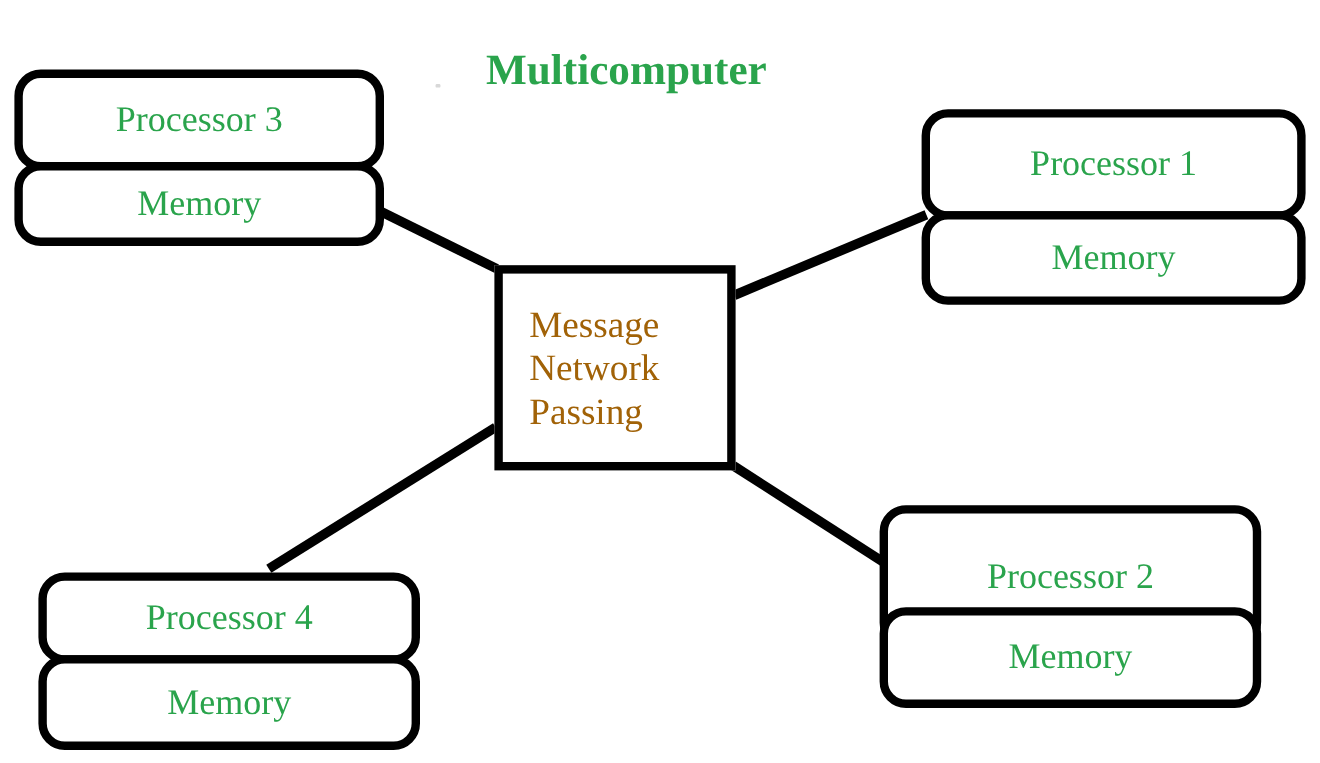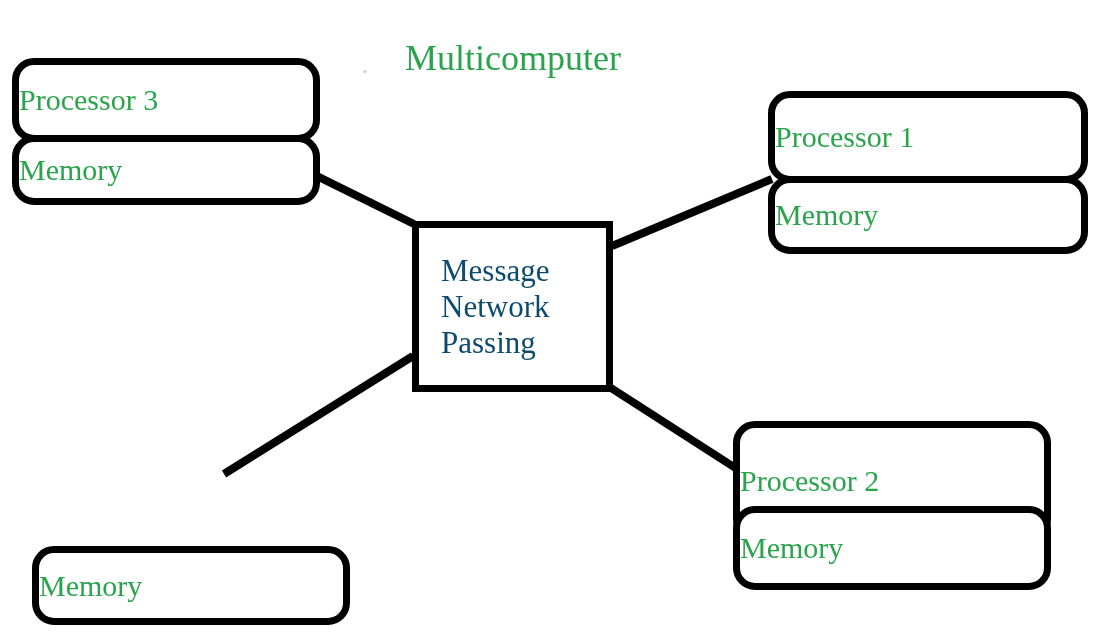"Multicomputer" #diagram-title { font-weight: none -> bold }
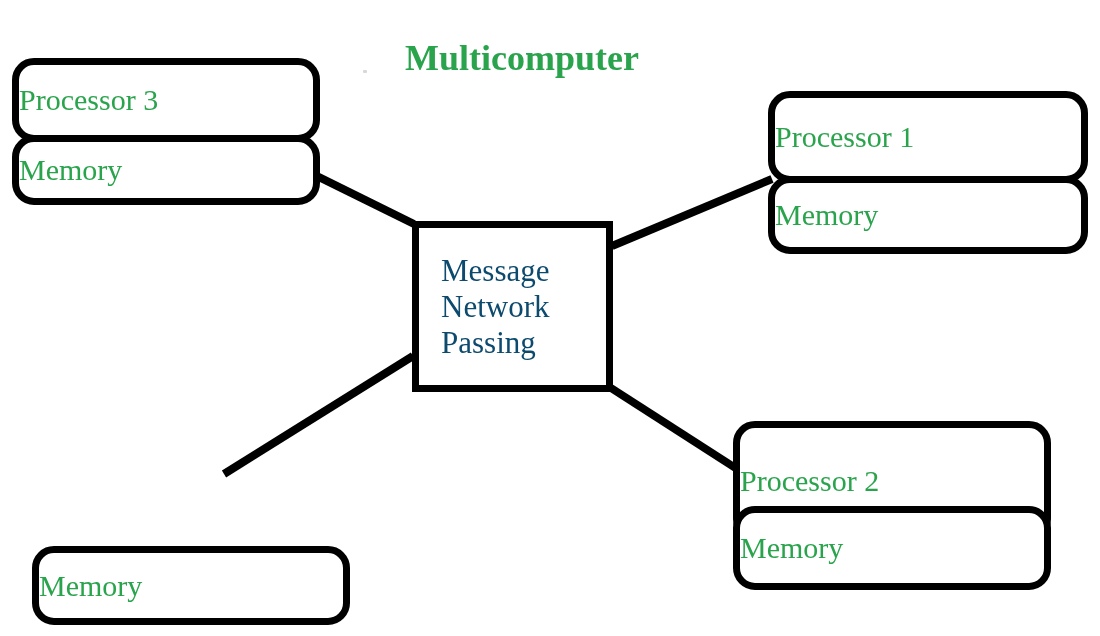"Processor 3" .cell { justify-content: none -> center }
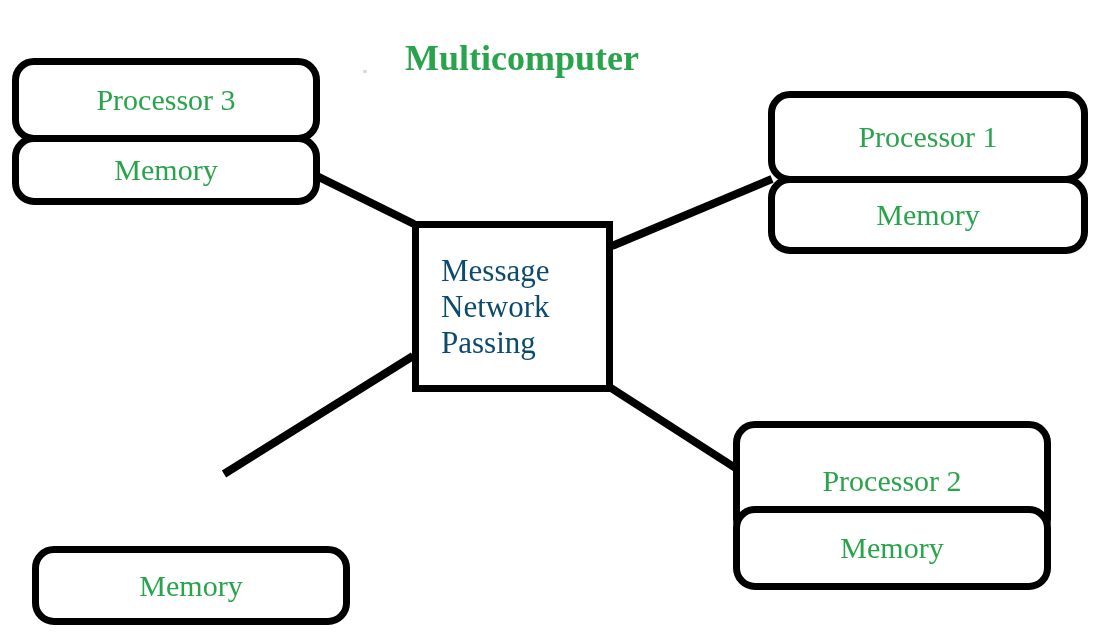"Message" #network-box .nline { color: #0c4a6e -> #a16207 }
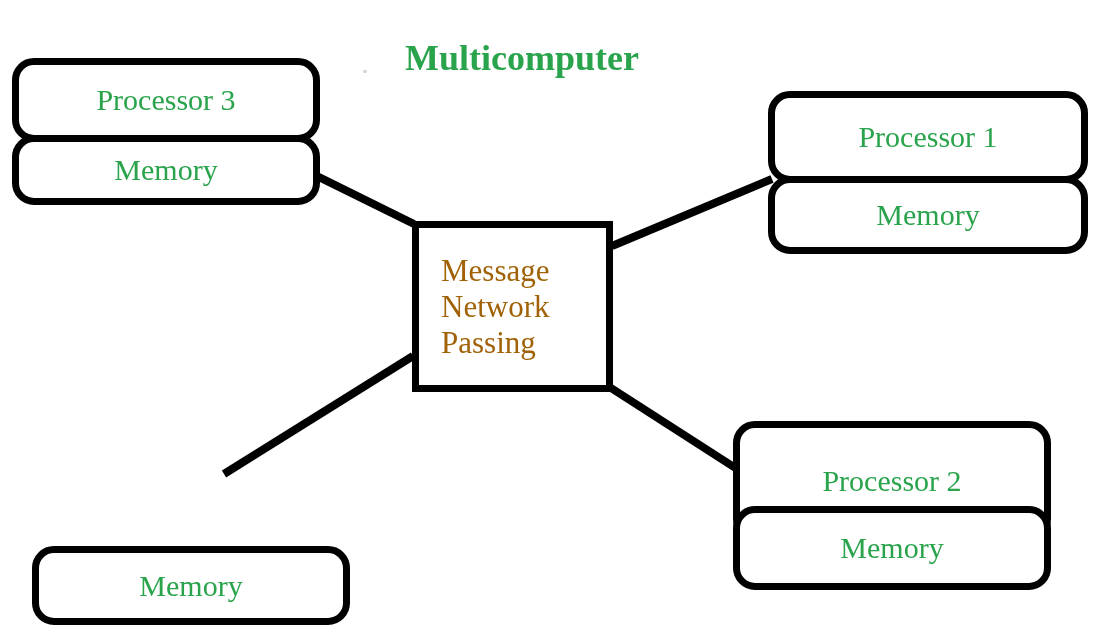"Processor 4" div.cell { html: none -> <div> <span>Processor 4</span> </div> }
